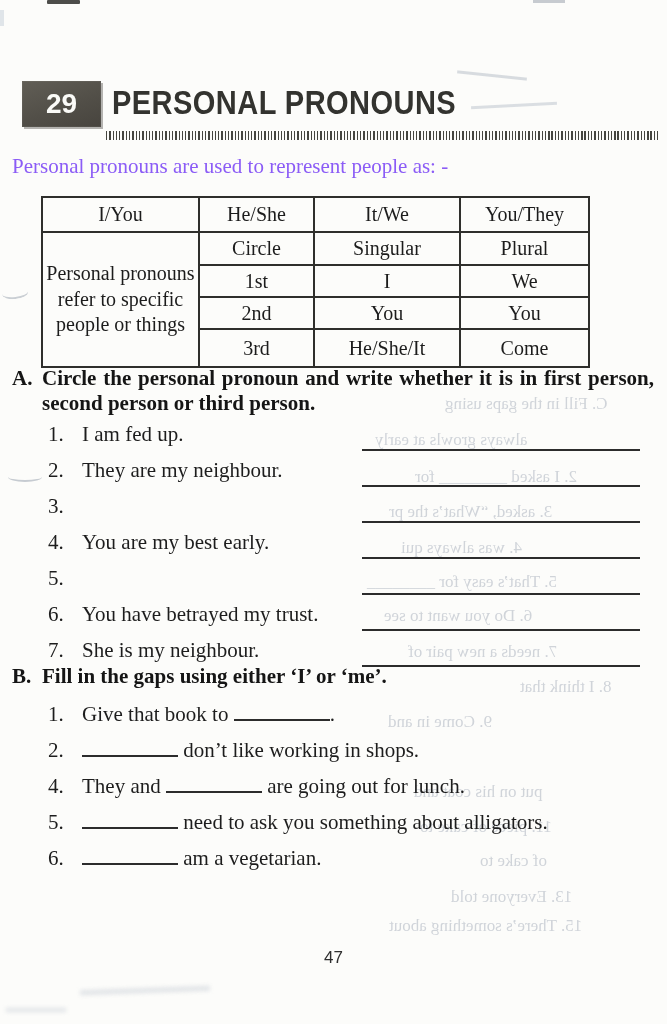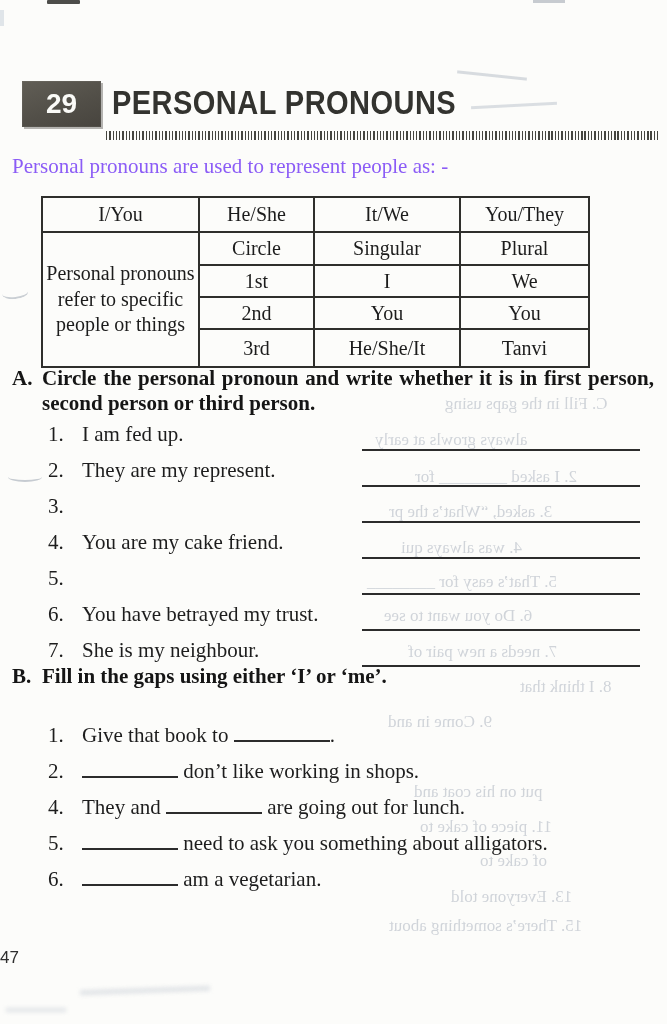"Tanvi" td { text: Tanvi -> Come }
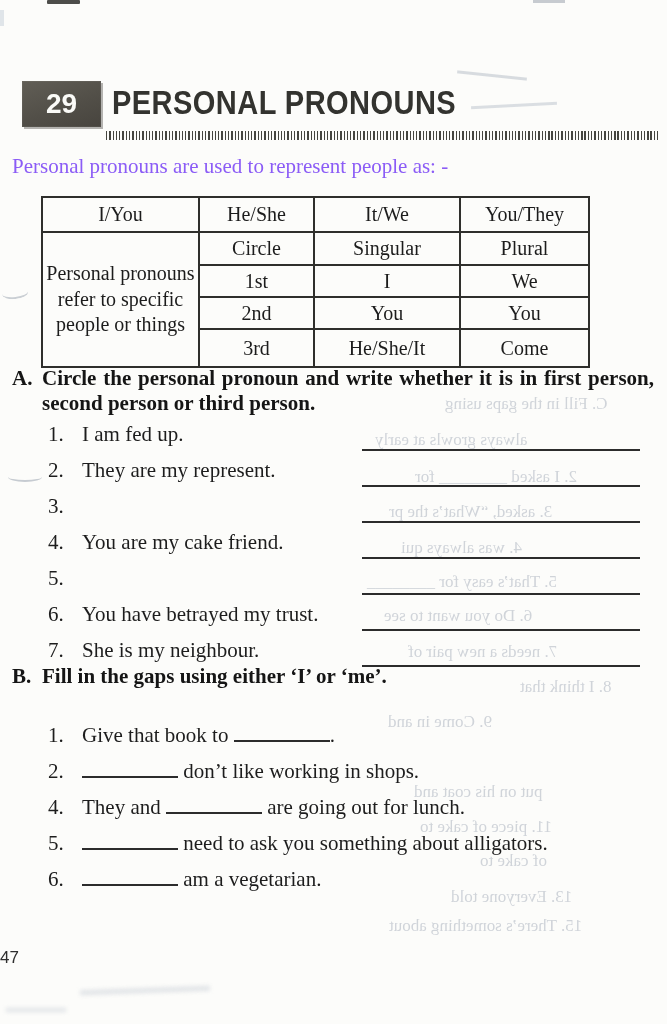"They are my represent." span.item-text { text: represent -> neighbour }
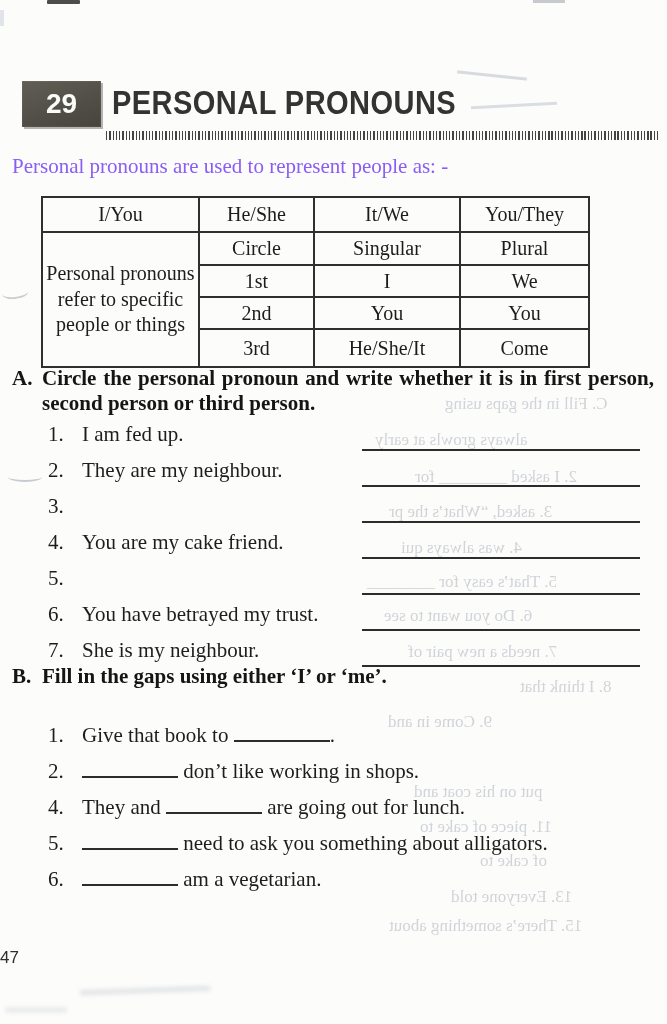"You are my cake friend." span.item-text { text: cake friend -> best early }
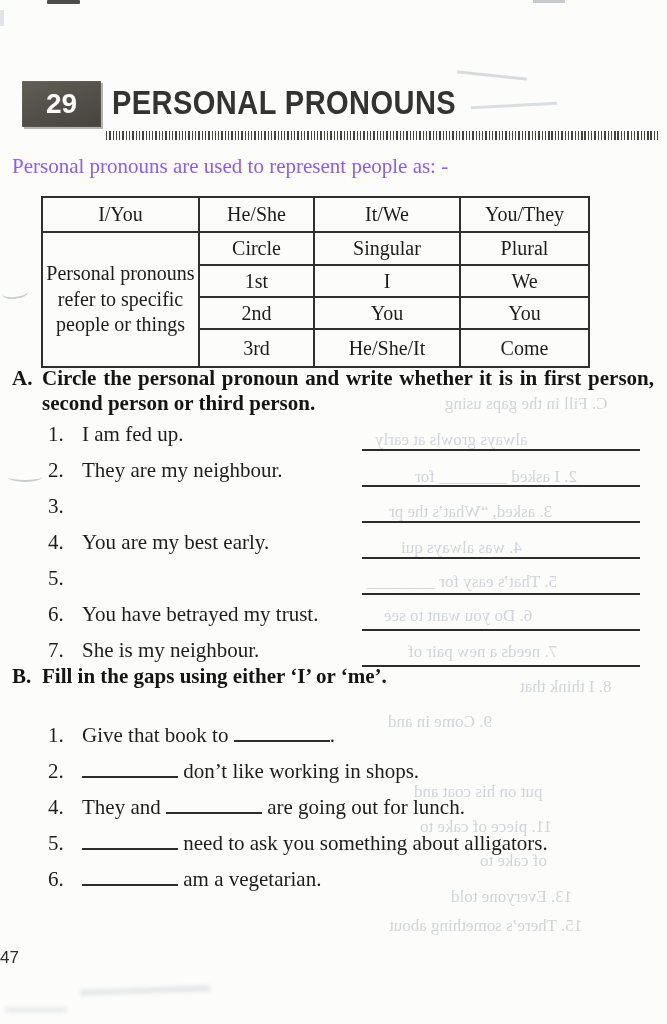"1. Give that book to" .b-list { margin-top: 28px -> 7px }
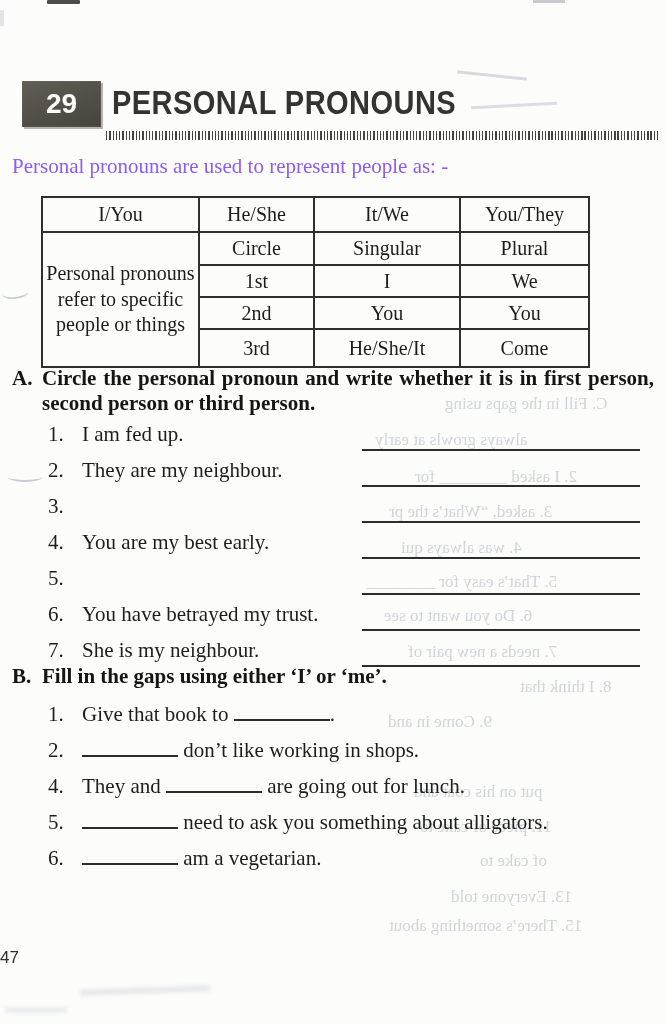"47" .pagenum { text-align: none -> center }
